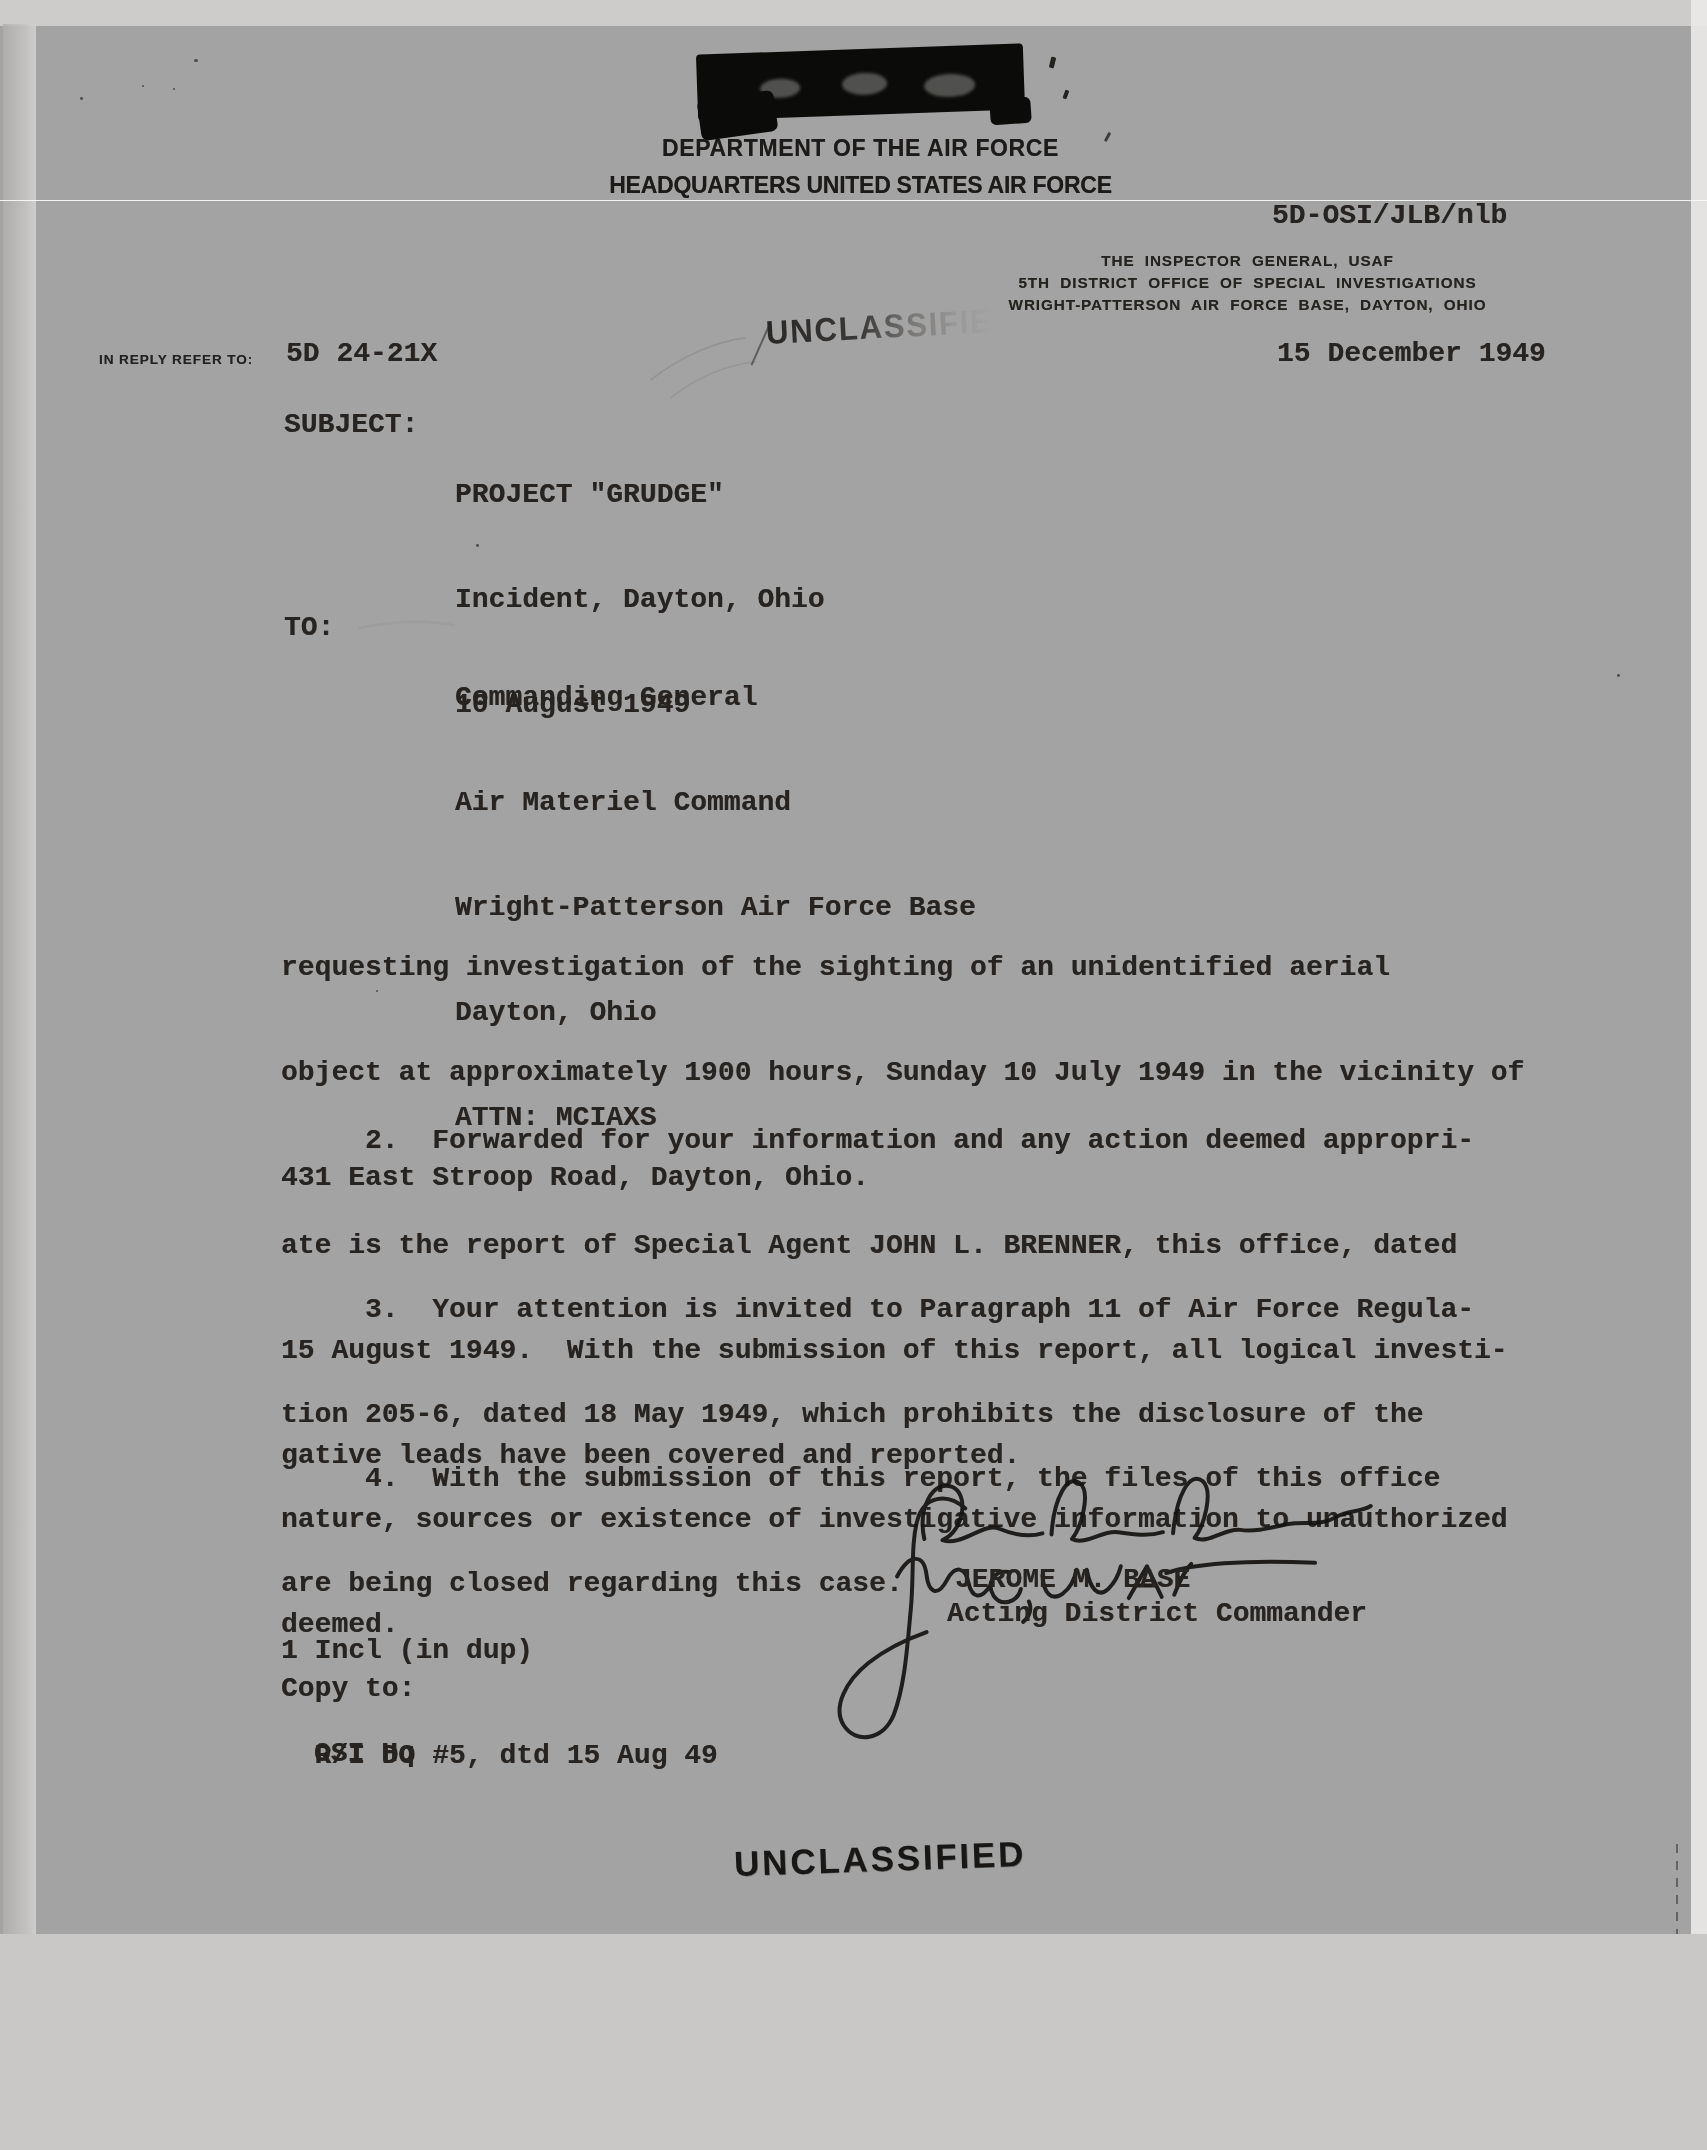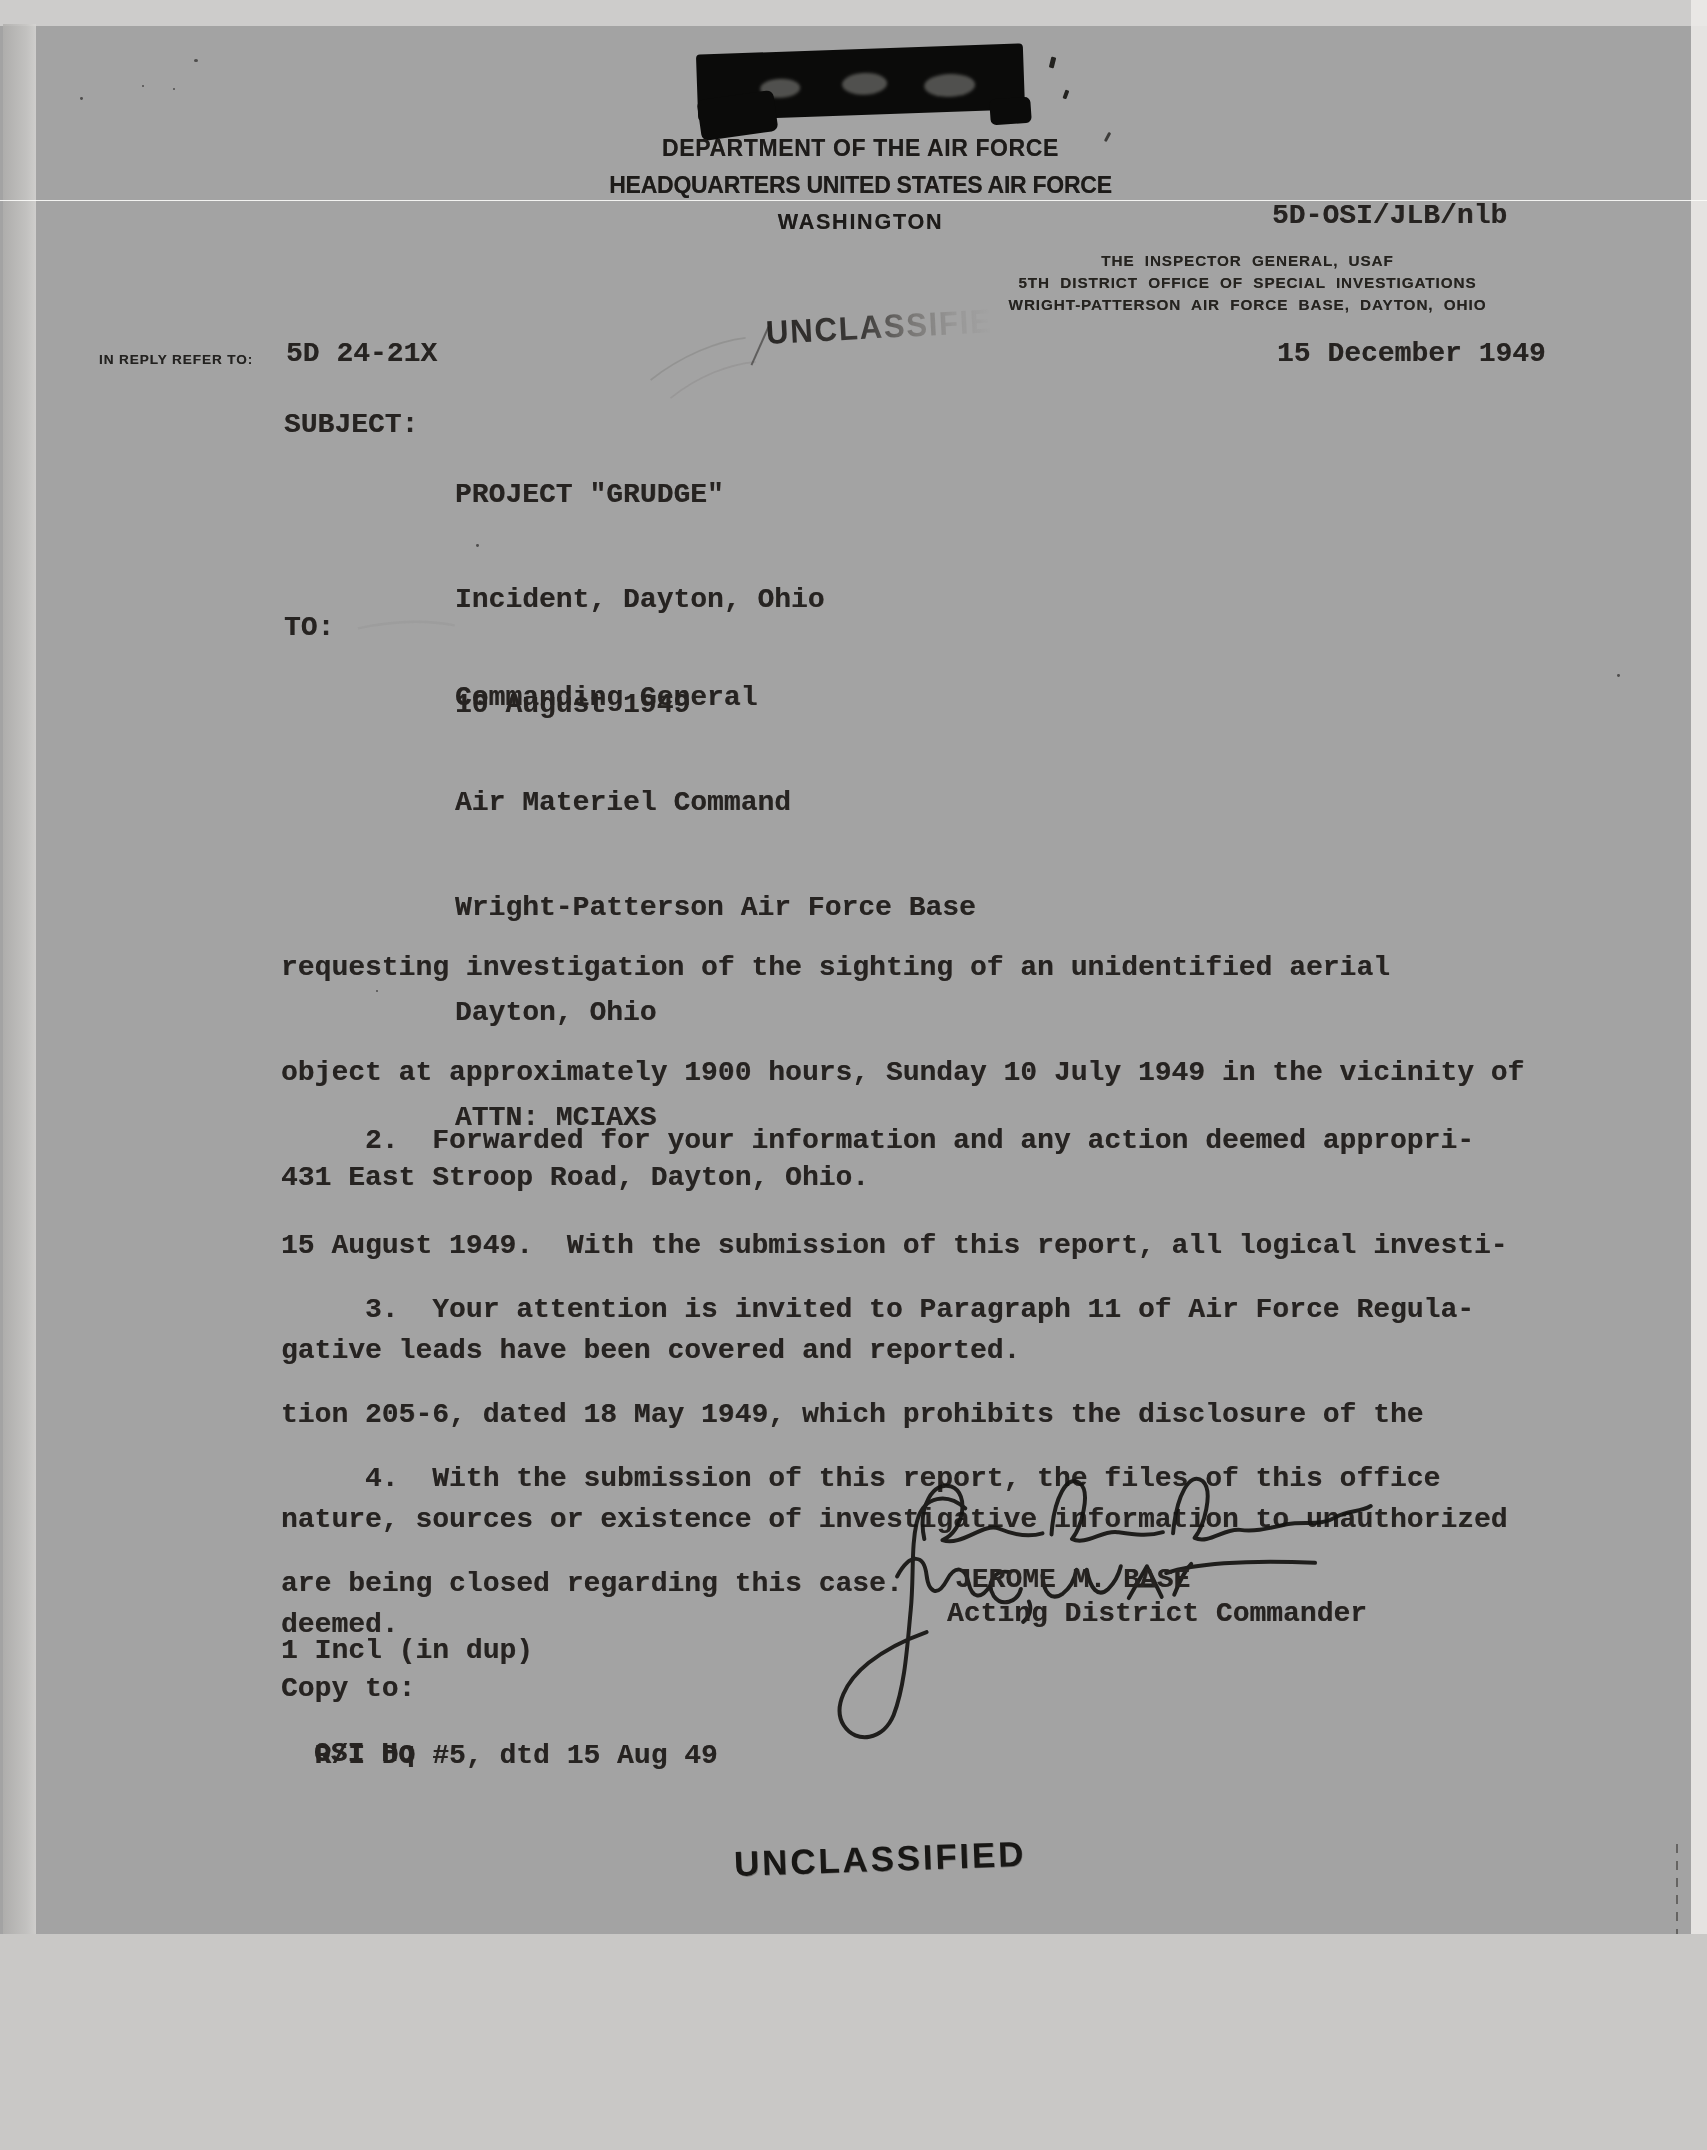"WASHINGTON" div.lh { html: <div>WASHINGTON</div> -> none }
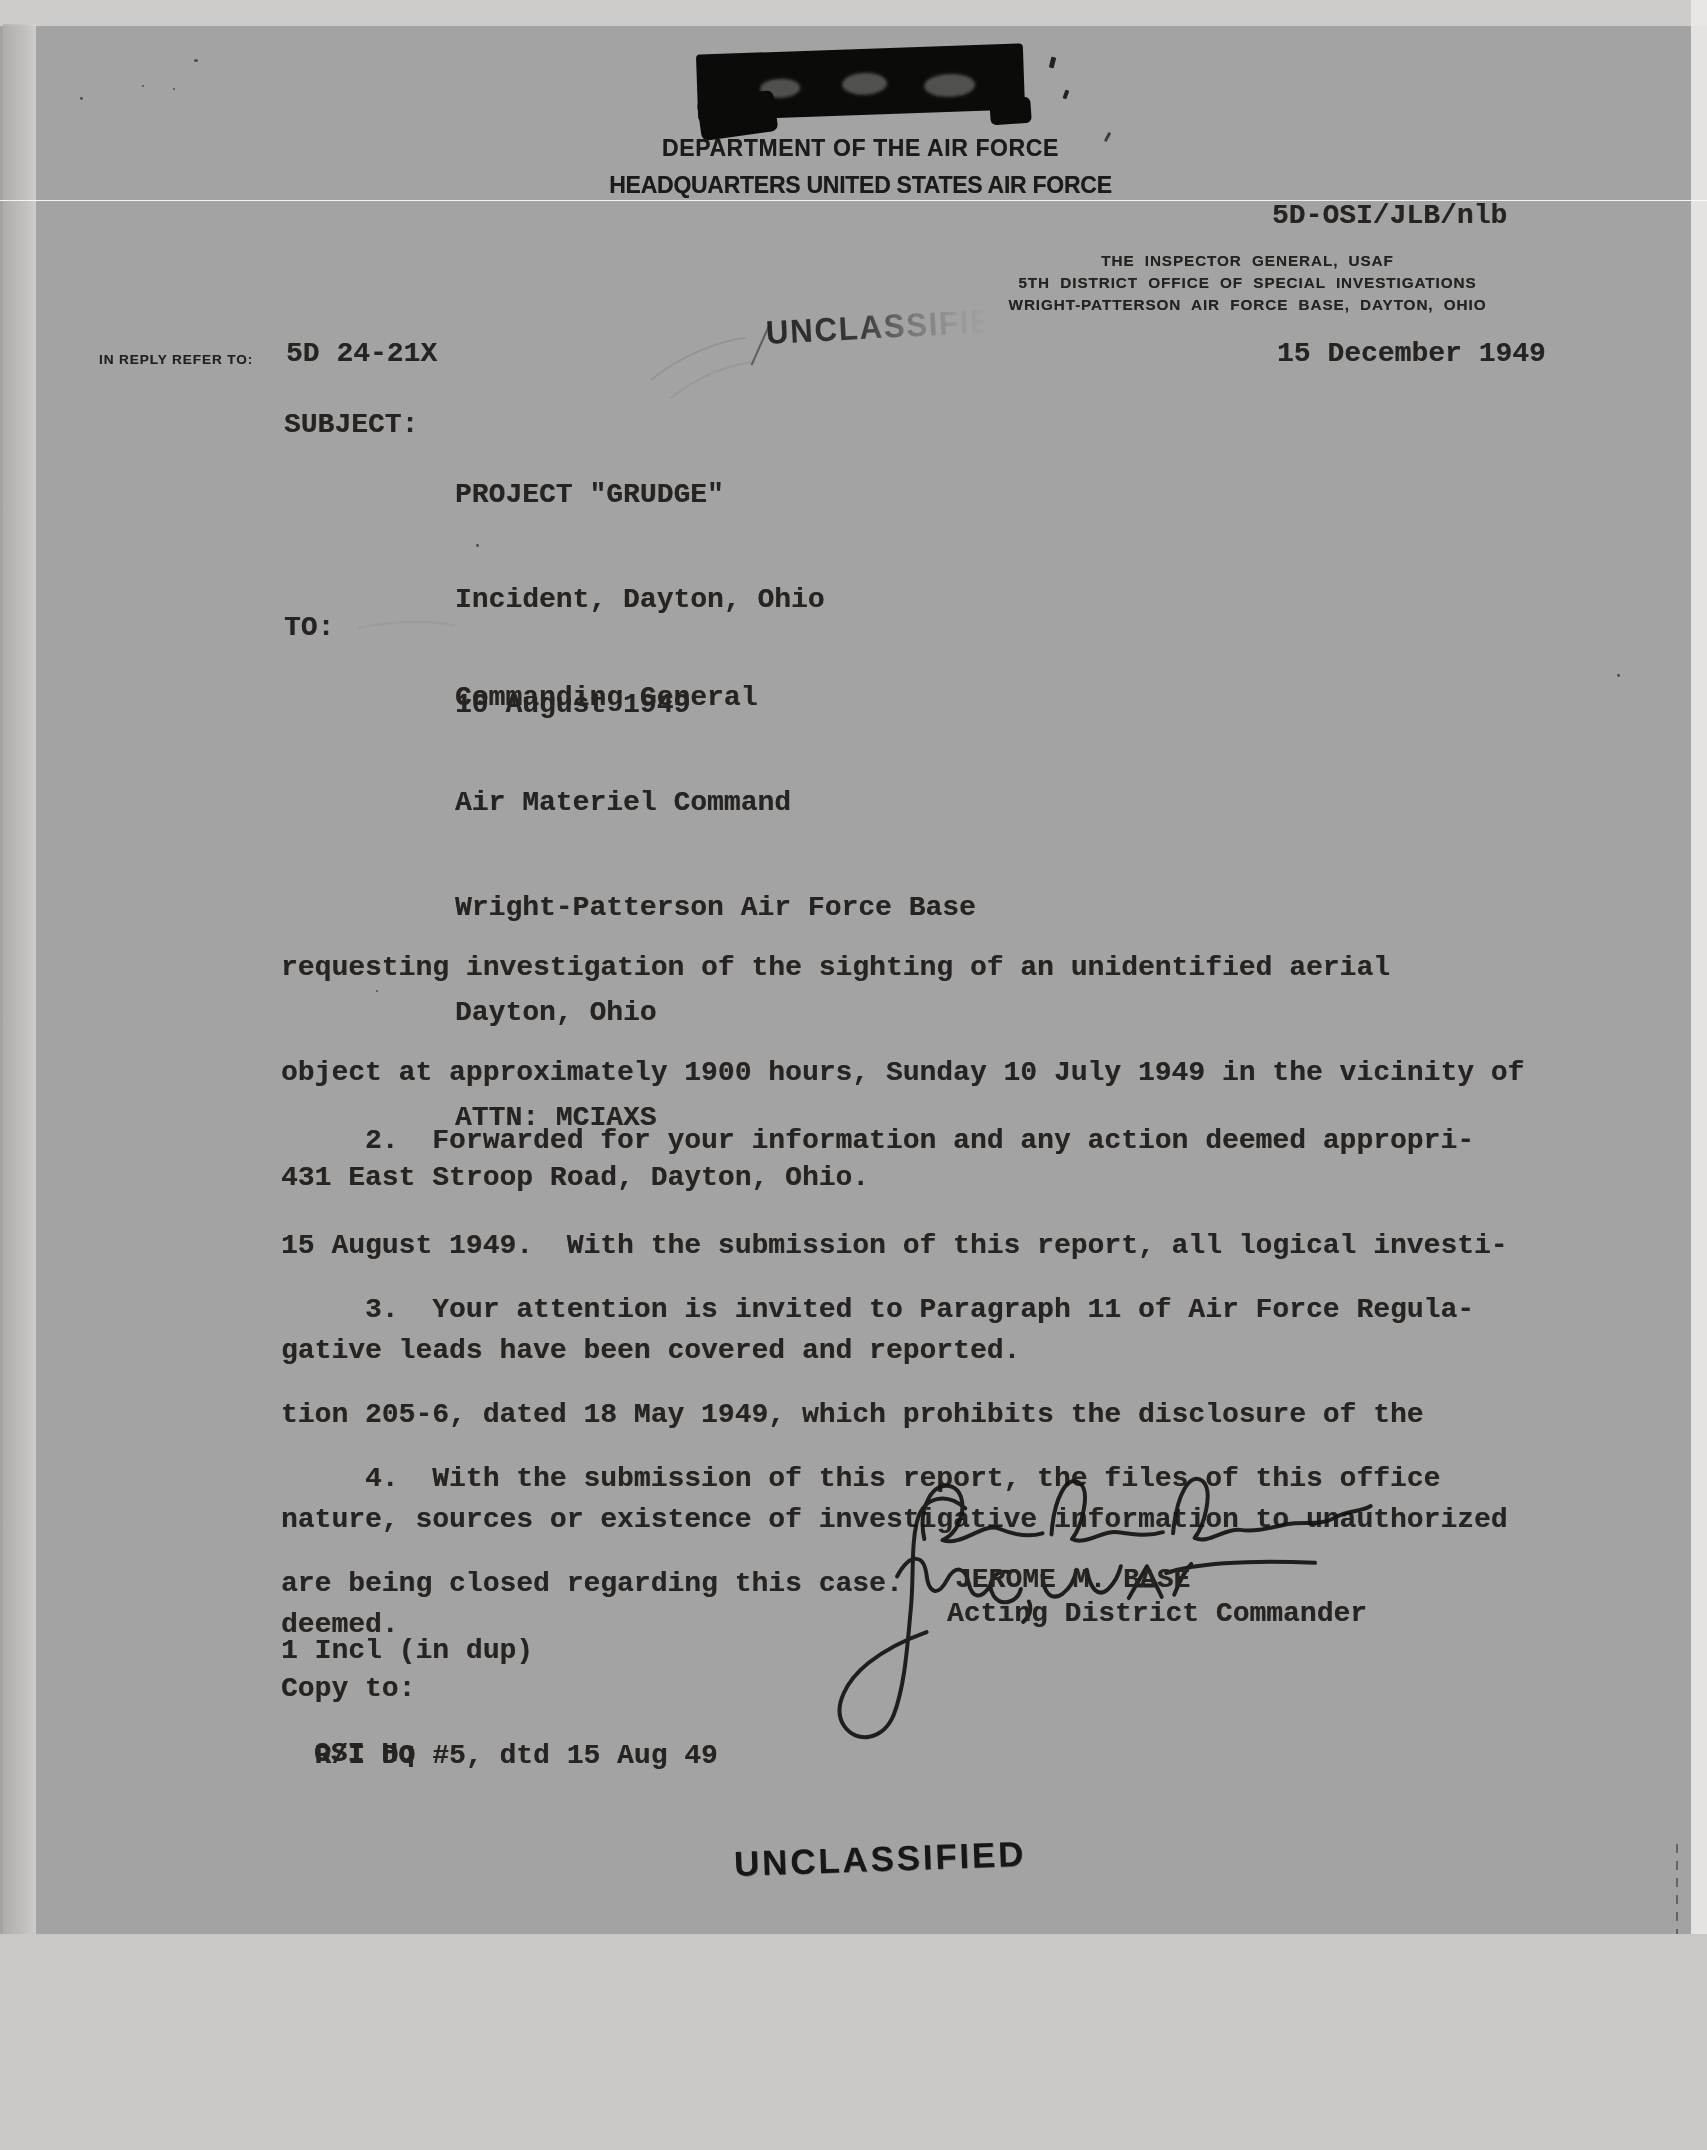"ate is the report of" div { html: none -> <div>ate is the report of Special Agent JOHN L. BRENNER, this office, dated</div> }
